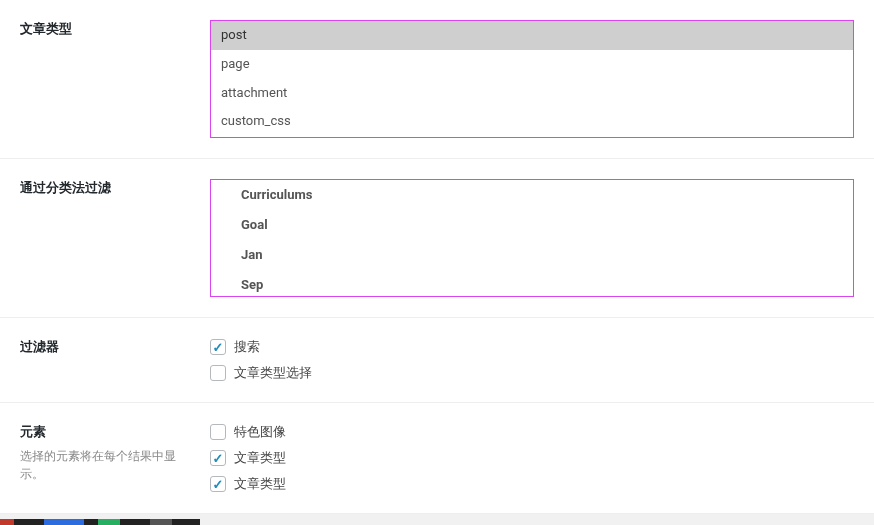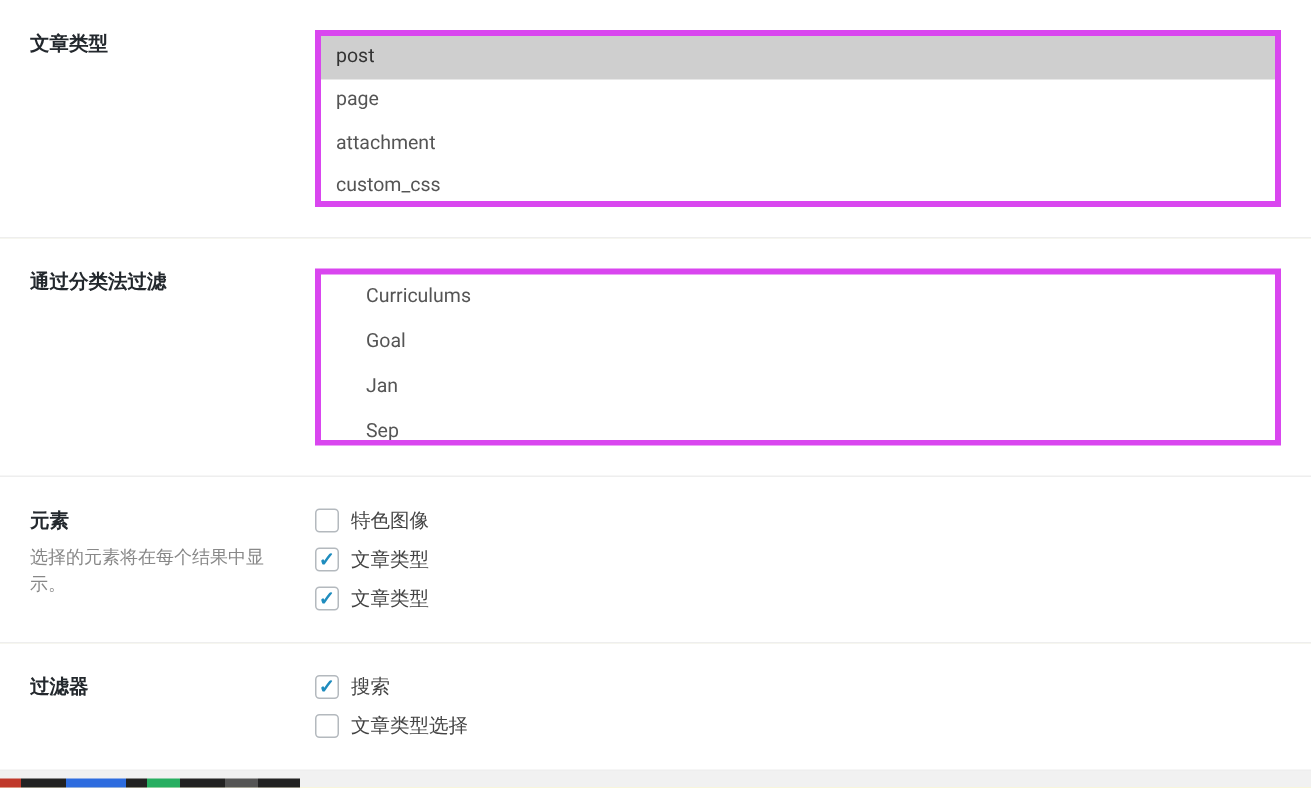"post" .listbox { border: 4px solid #d946ef -> 1px solid #d946ef }
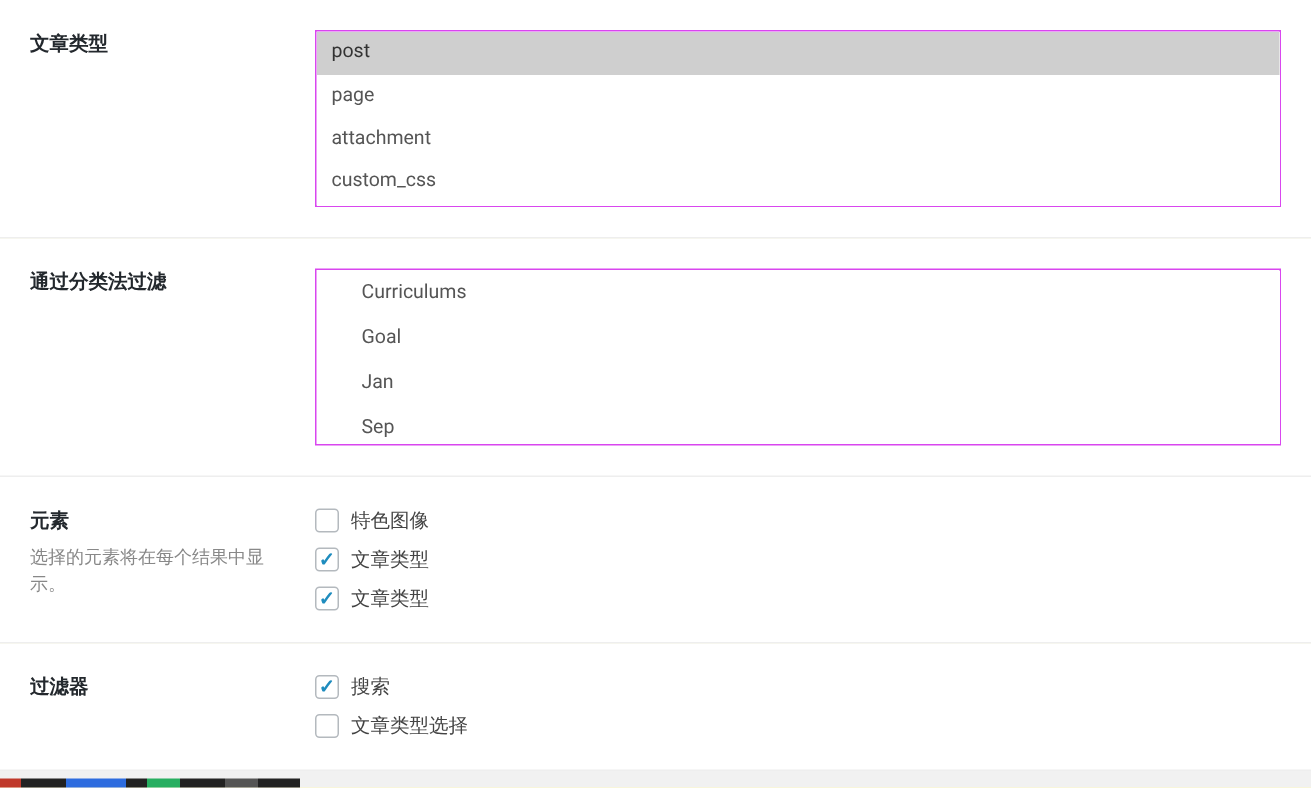"Curriculums" .listbox.taxonomy .item { font-weight: none -> bold }
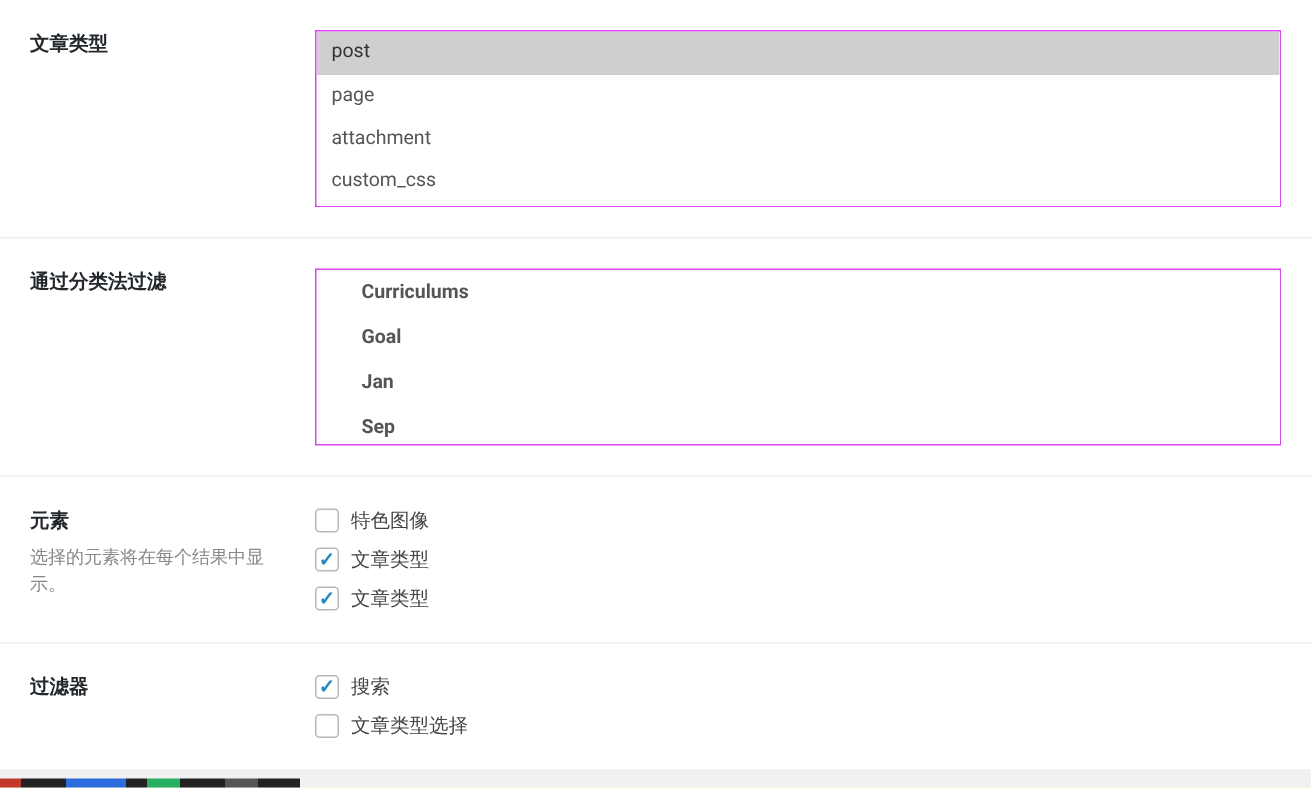"元素" tr { order: before "过滤器" -> after "过滤器" }
